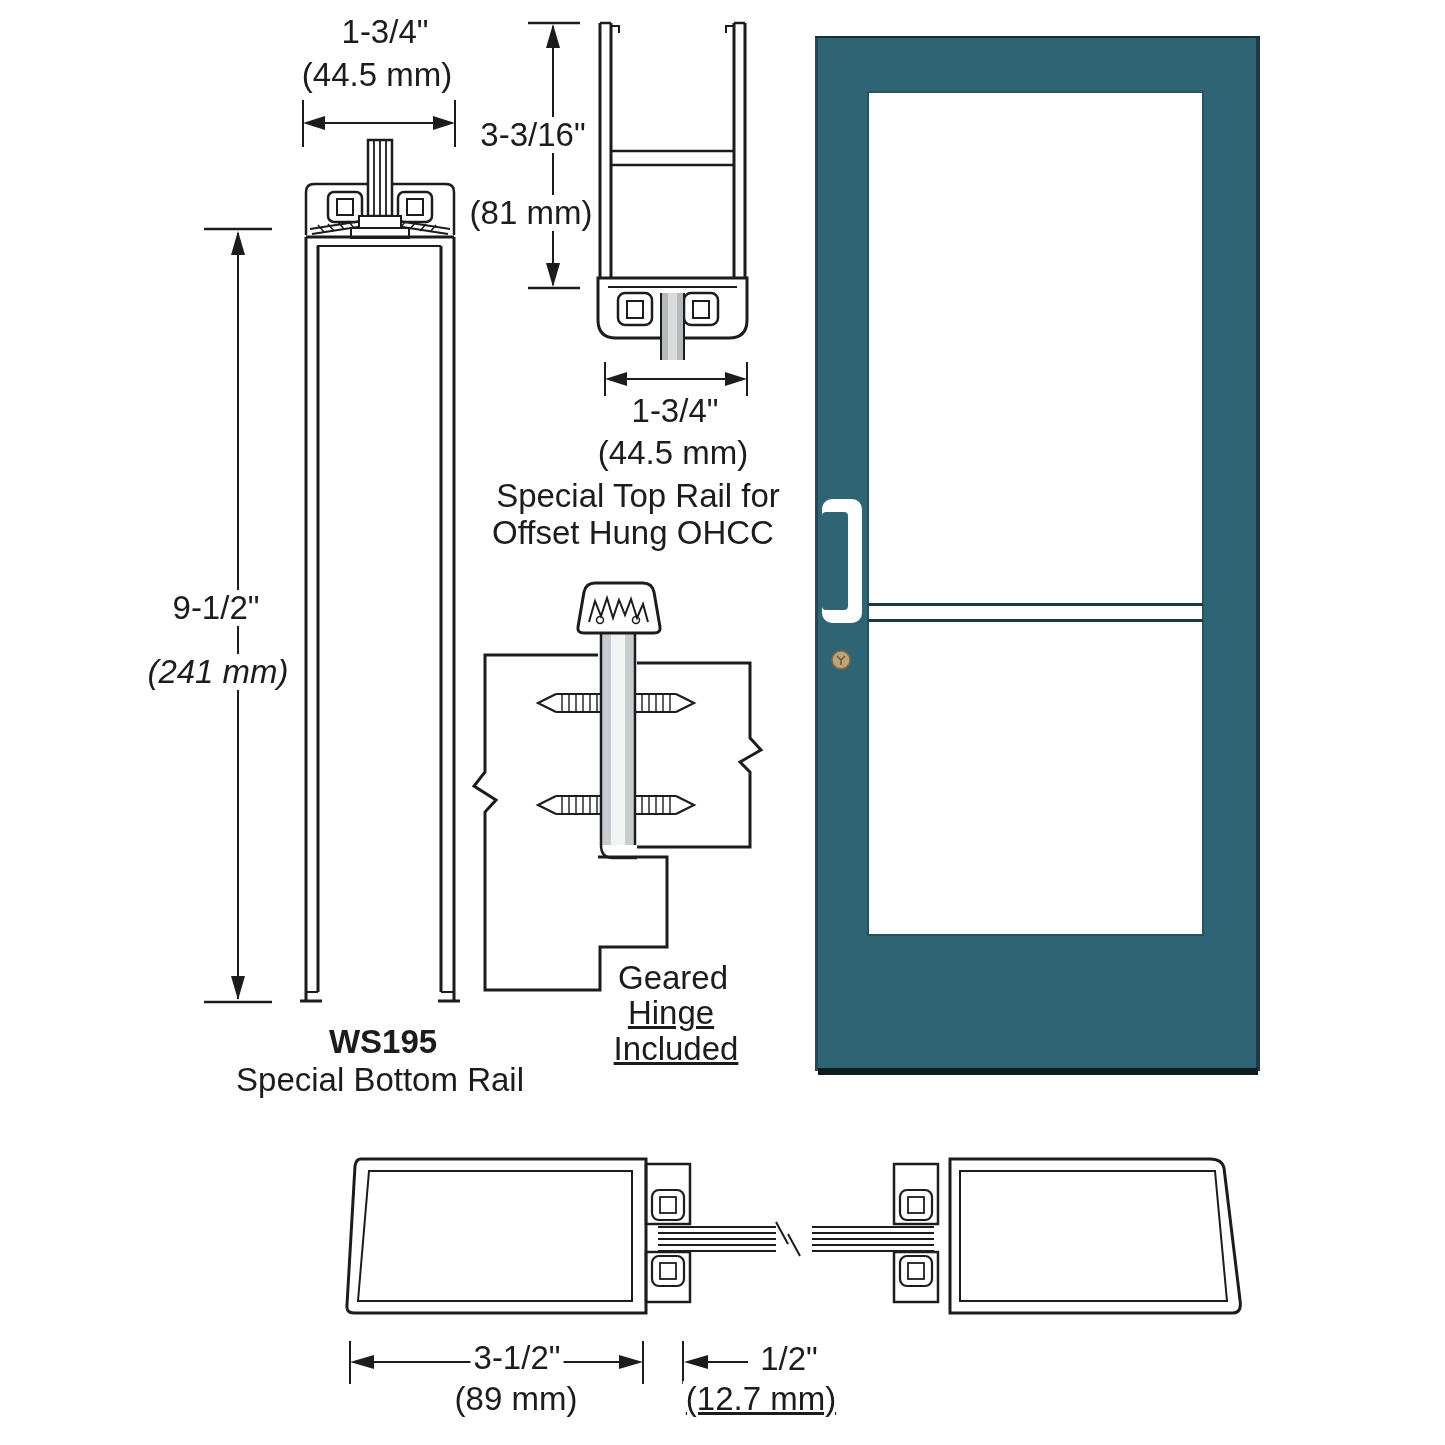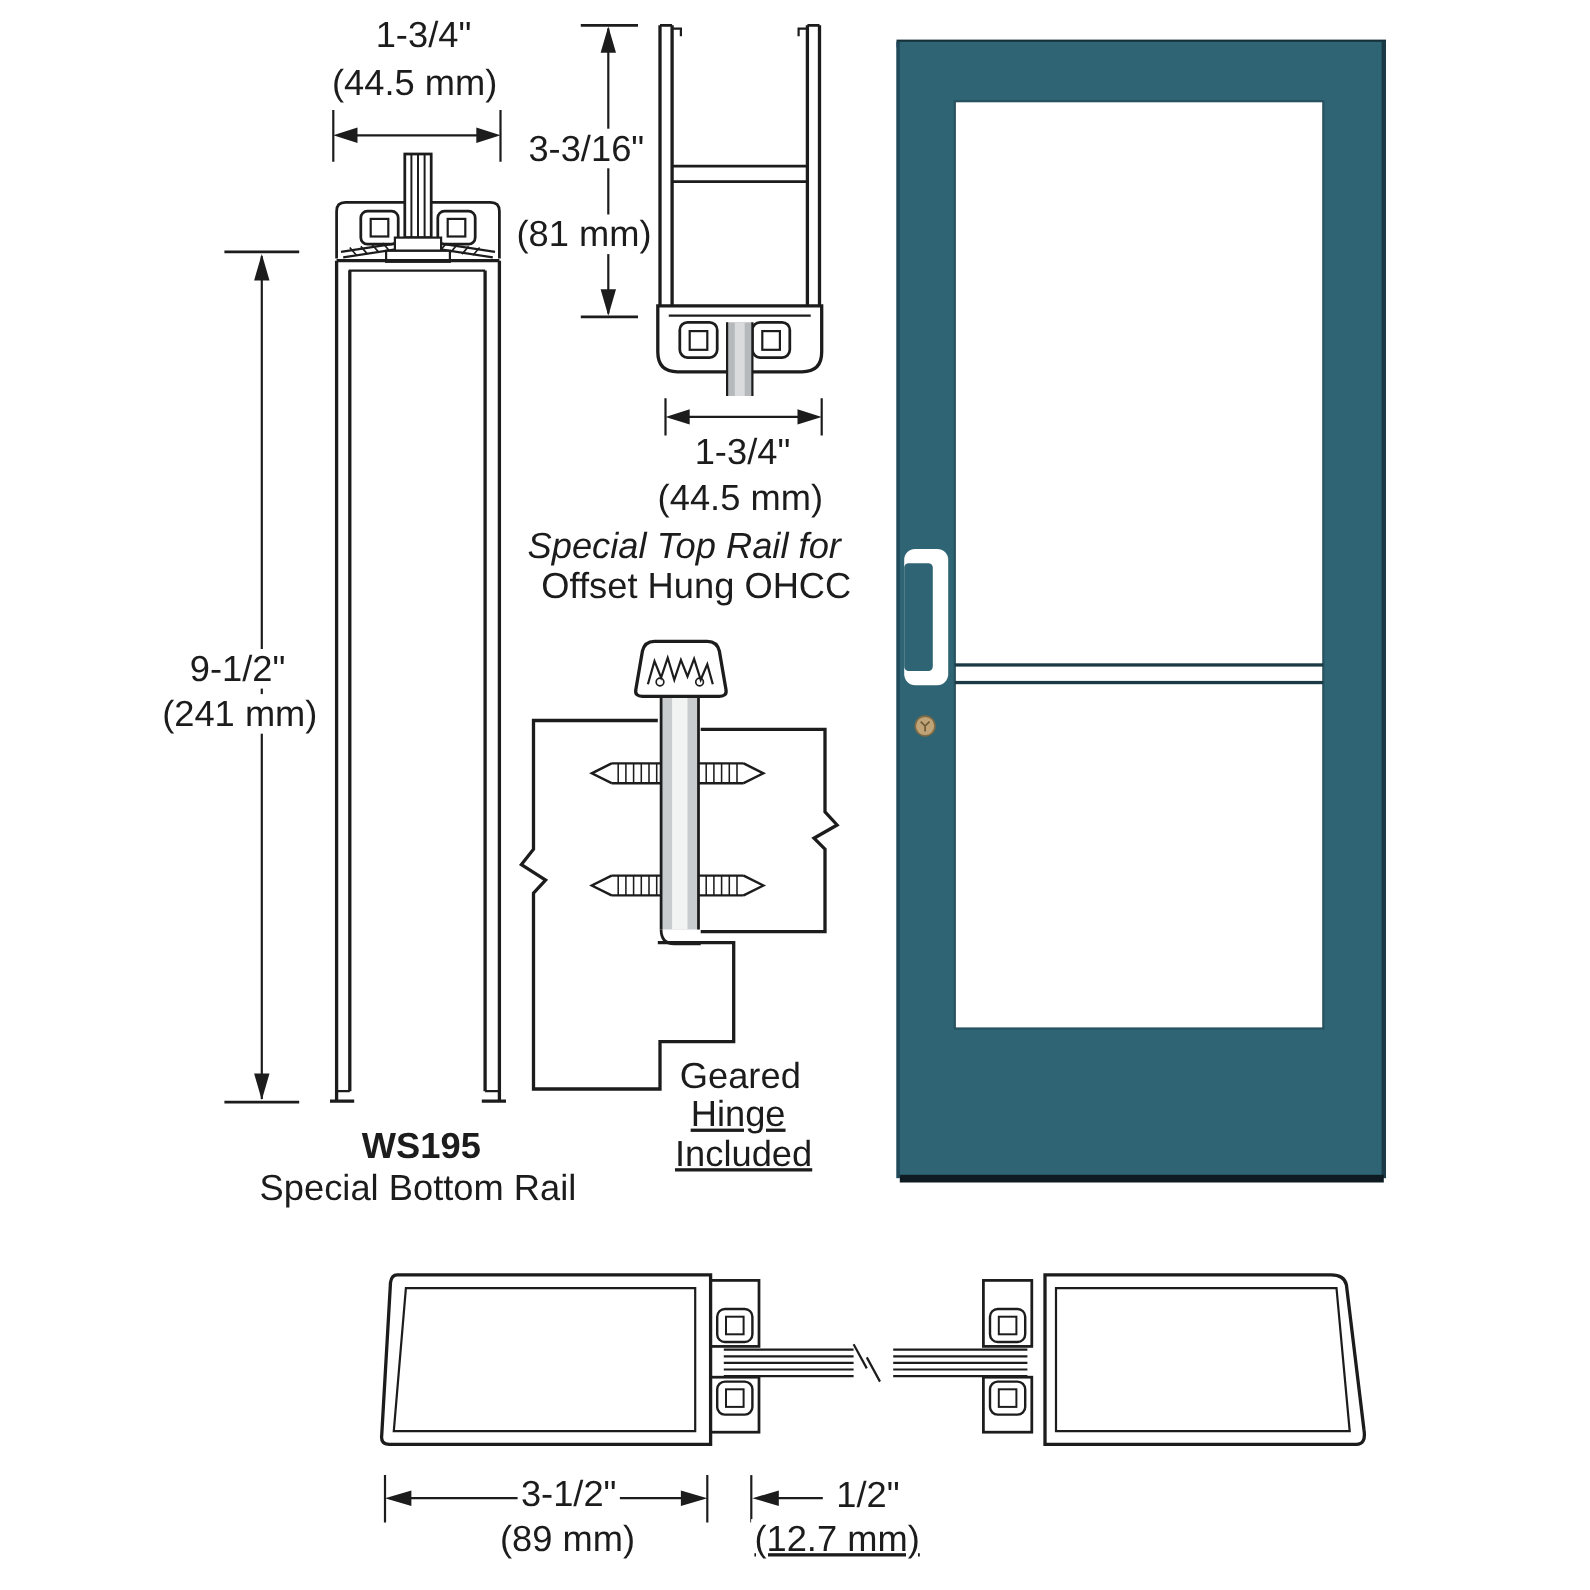"Special Top Rail for" div.lbl { font-style: italic -> none; left: 622px -> 638px }
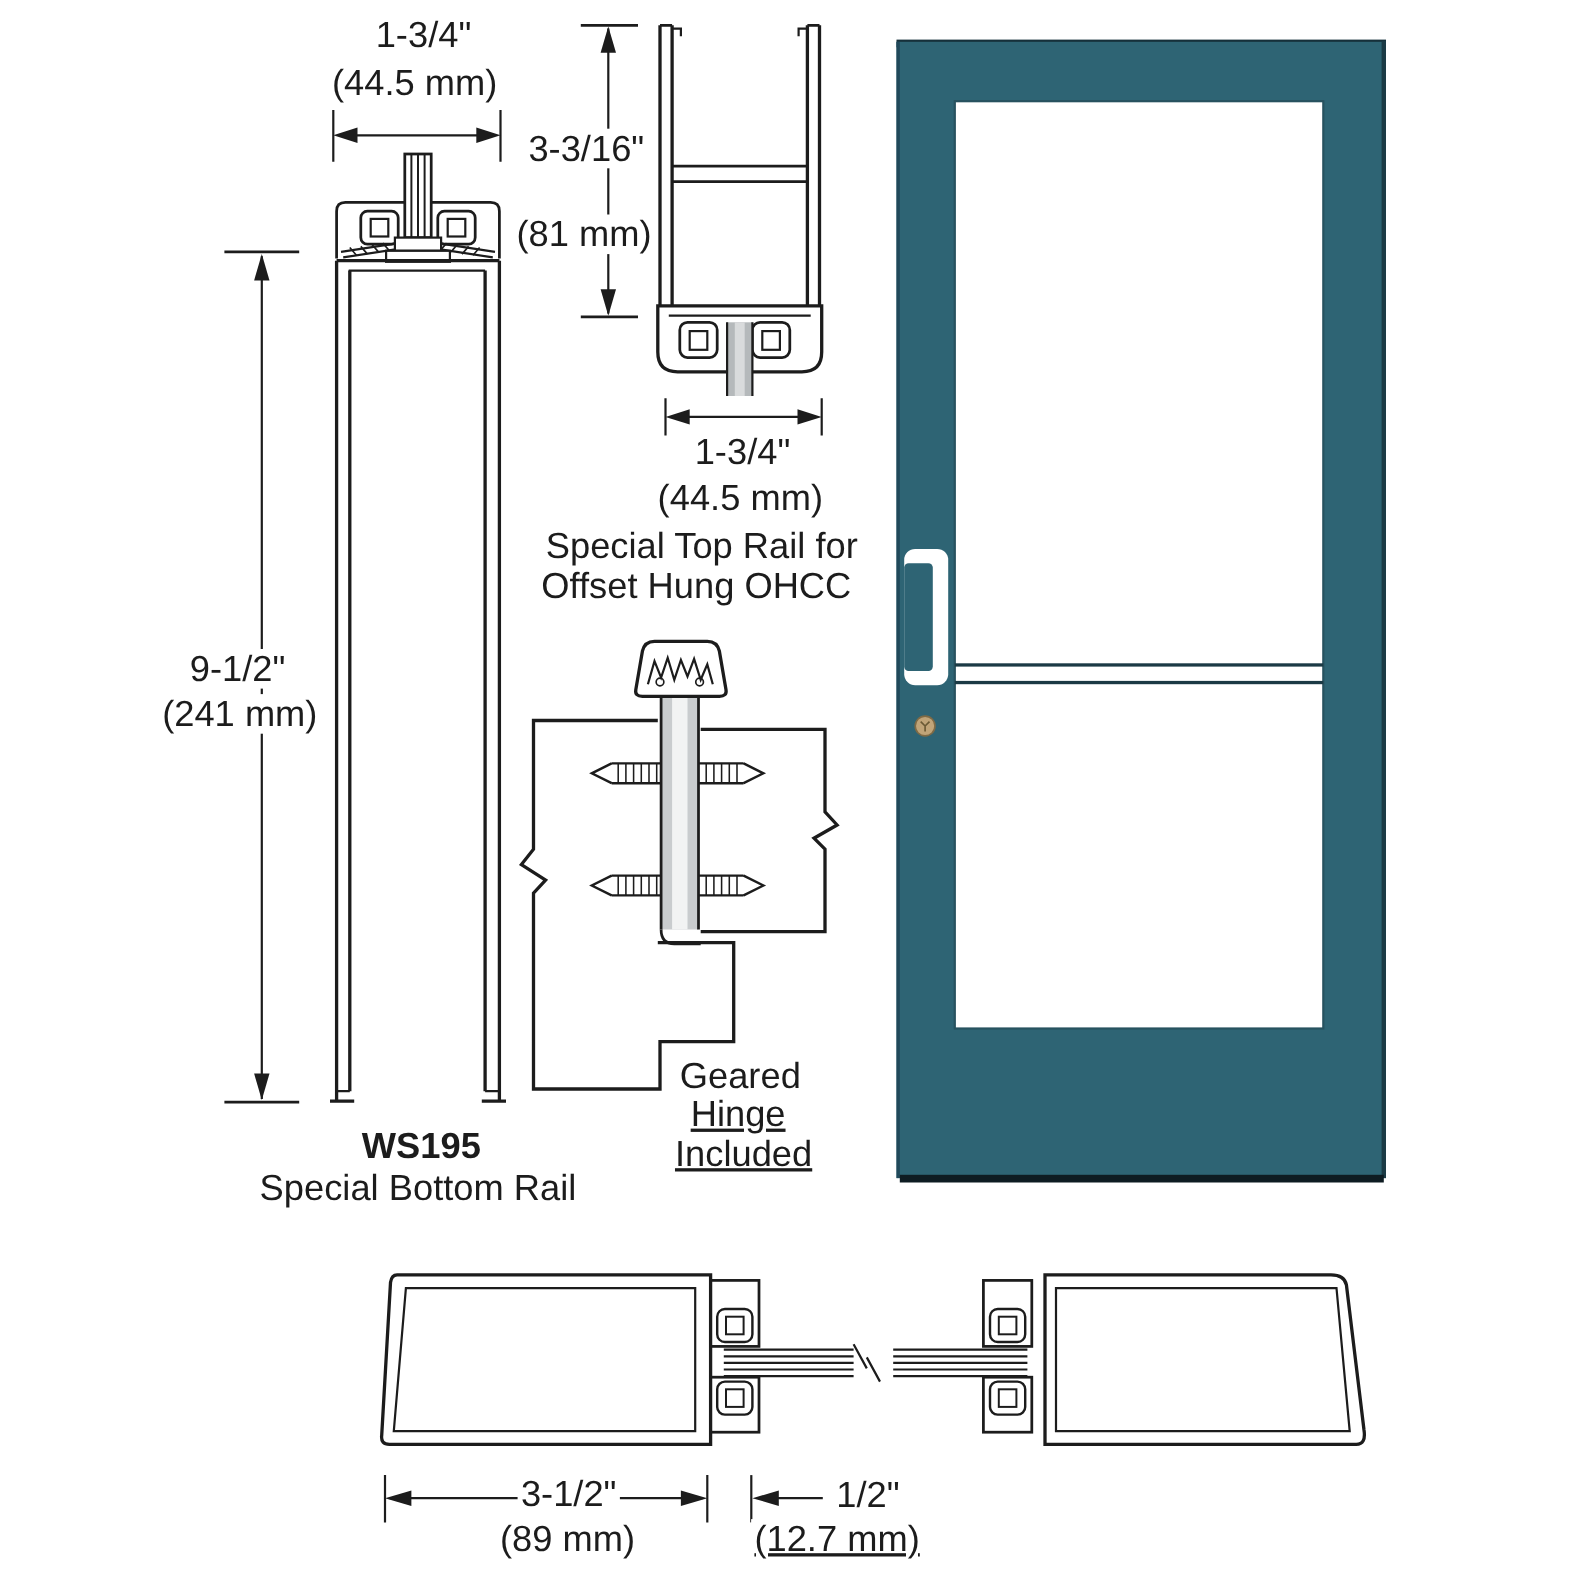"(241 mm)" div.lbl { font-style: none -> italic; top: 631px -> 654px }
